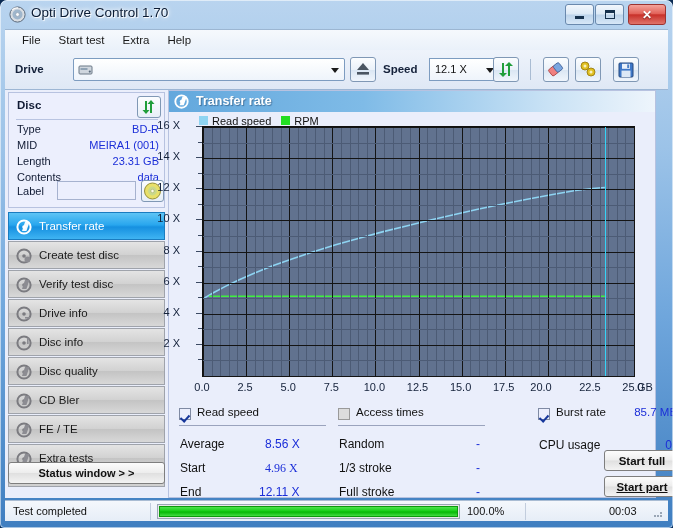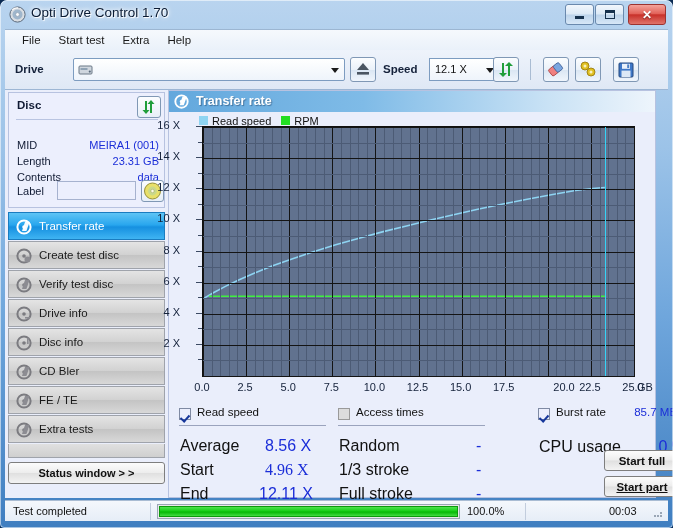"Type" div.disc-row { html: none -> <div> <span>Type</span> <span>BD-R</span> </div> }
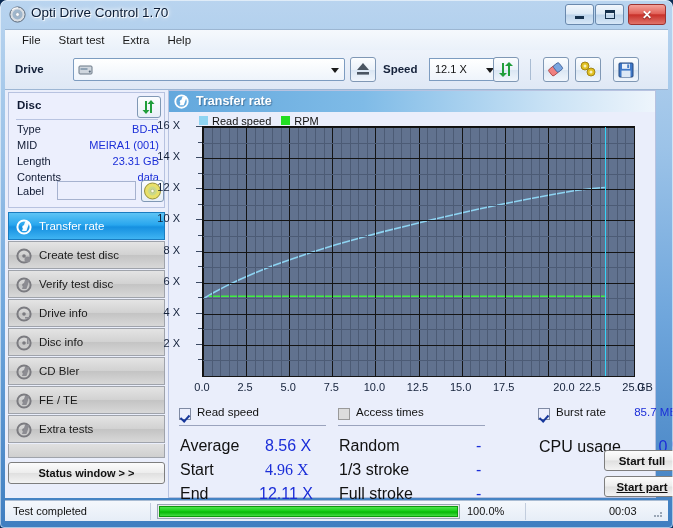"Disc quality" div.nav-item { html: none -> <div> <span> <svg> <circle></circle> <circle></circle> <path></path> </svg> </span> <span>Disc quality</span> </div> }
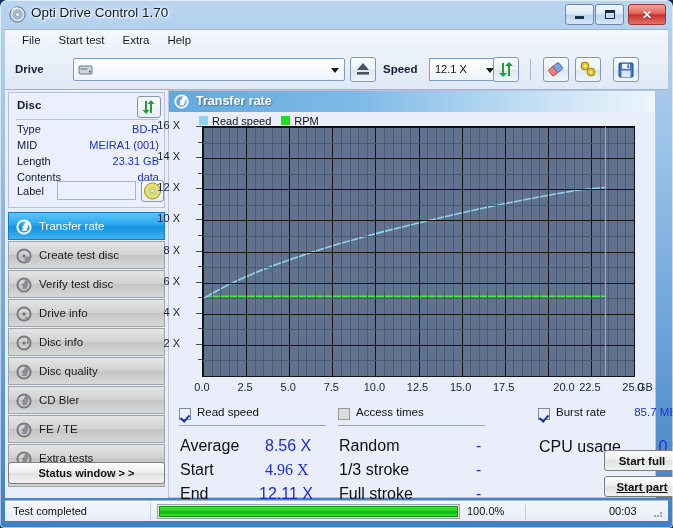"20.0" div.xtick-lbl { left: 370px -> 347px }
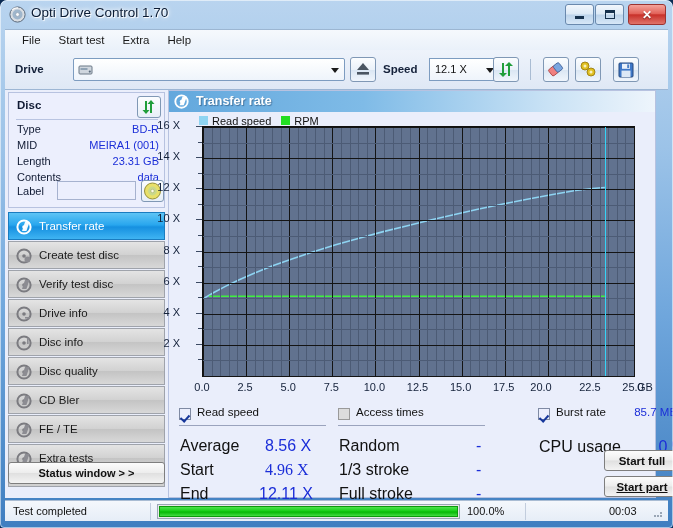"Average" .srow { font-size: 16px -> 12px }
